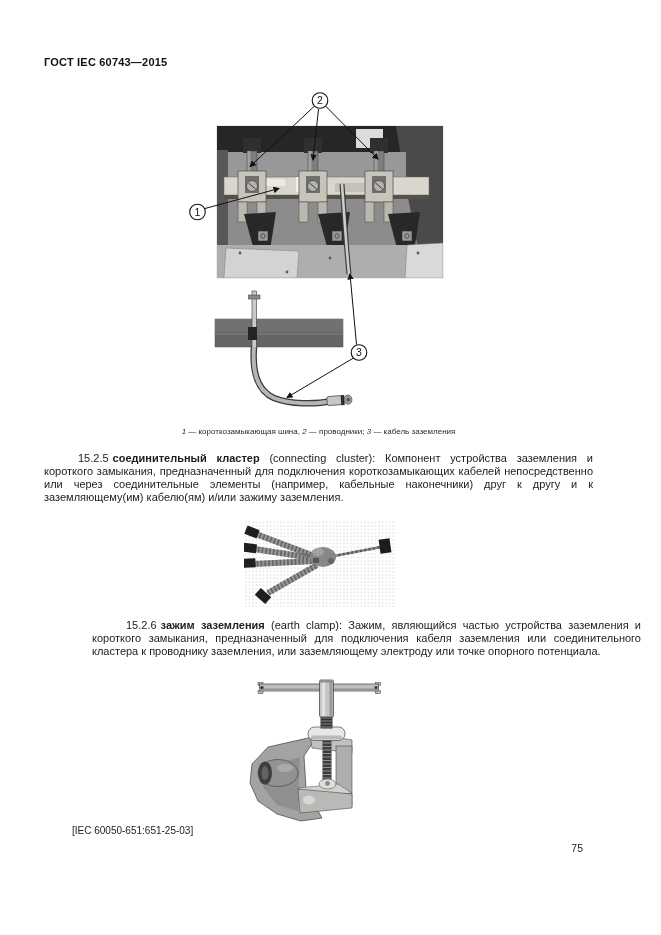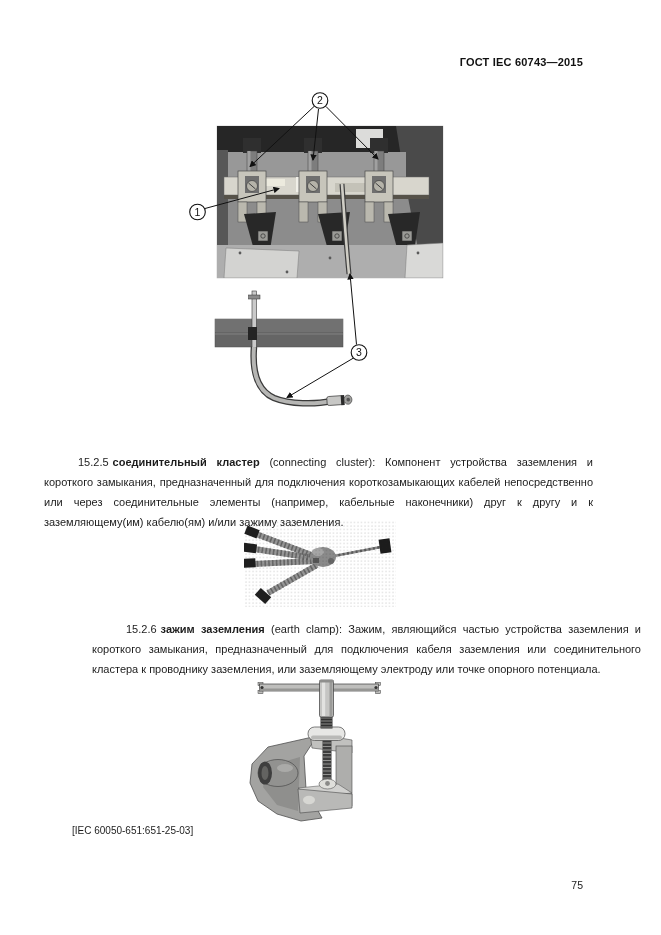"ГОСТ IEC 60743—2015" .doc-header { text-align: right -> left }
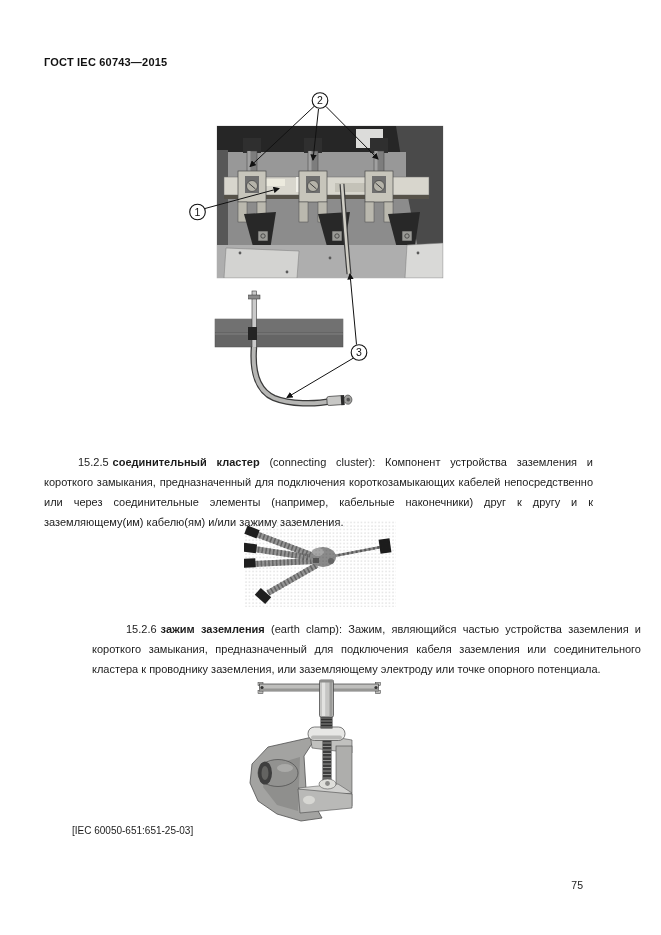"1 — короткозамыкающая шина, 2" div.fig-caption { html: none -> <div> <span>1</span><span> — короткозамыкающая шина, </span><span>2</span><span> — проводники; </span><span>3</span><span> — кабель заземления</span> </div> }
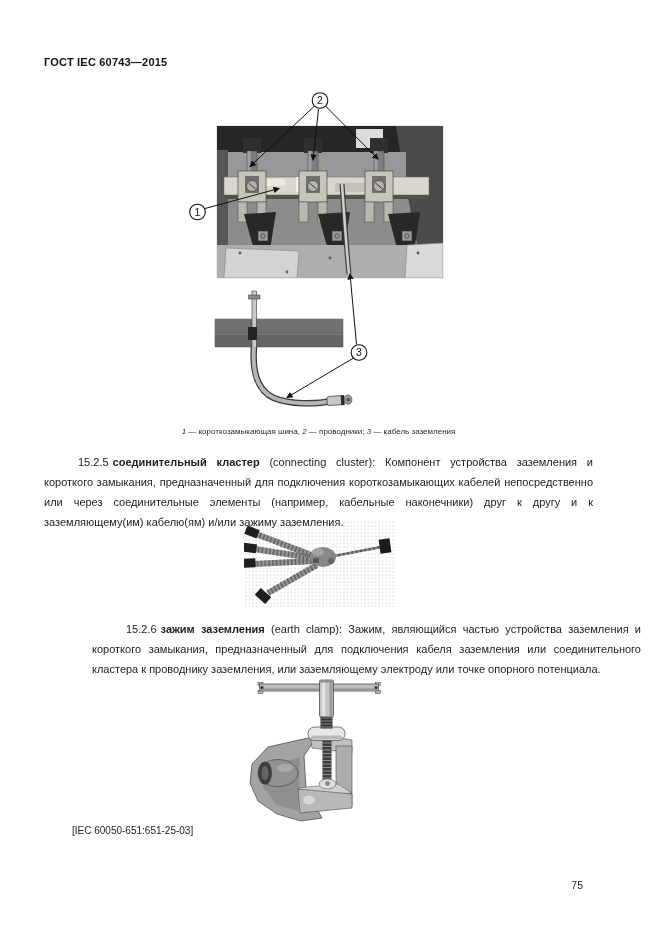"15.2.5 соединительный кластер" .body-p { line-height: 20px -> 13px }
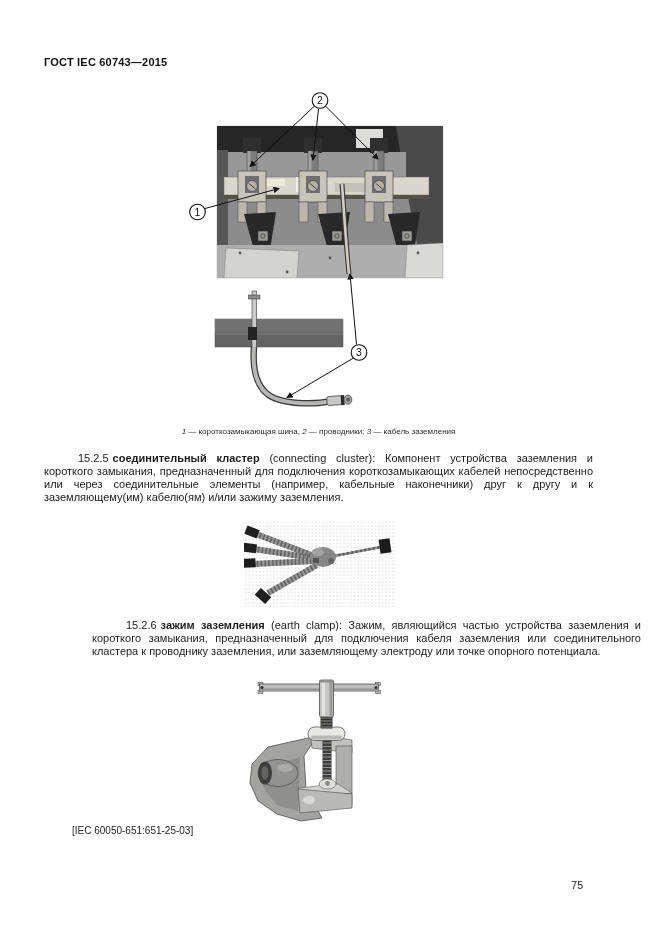"75" .page-num { top: 879px -> 842px }
